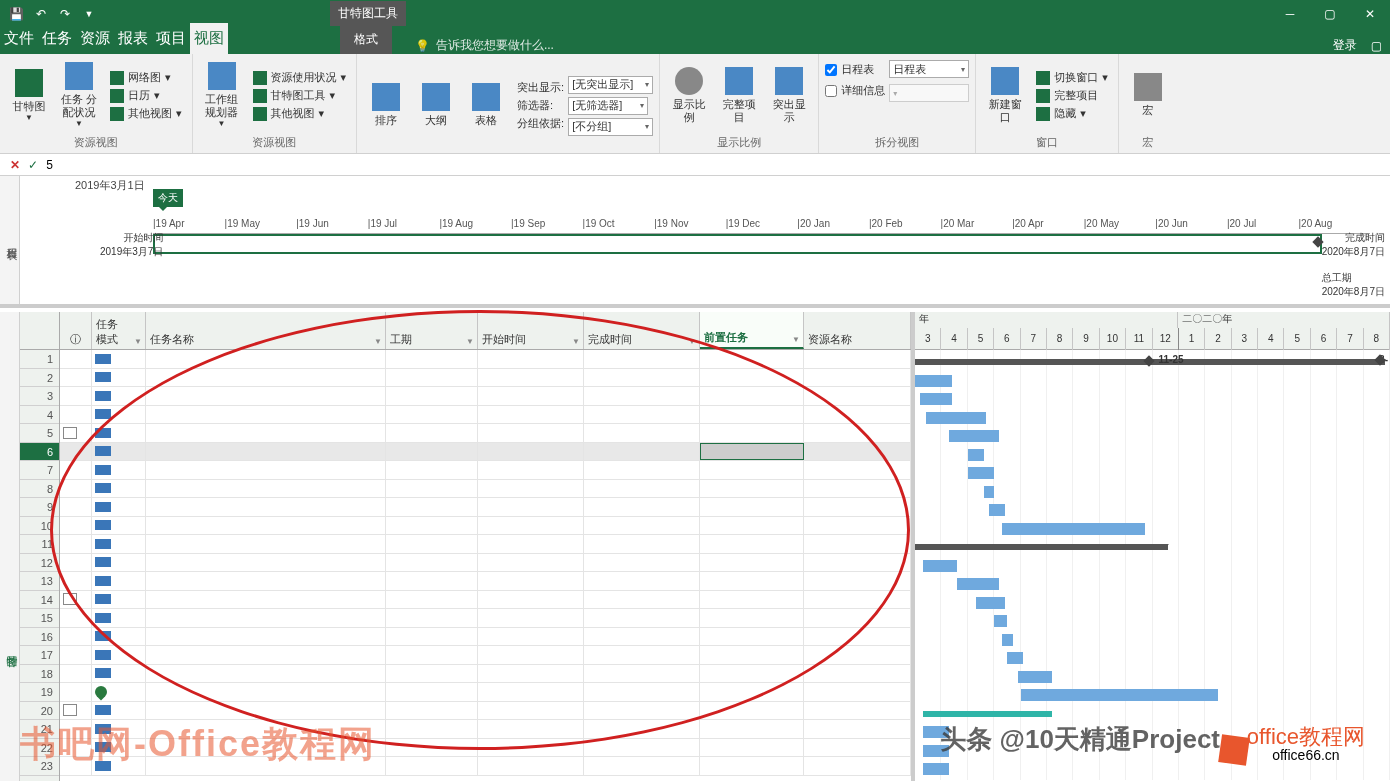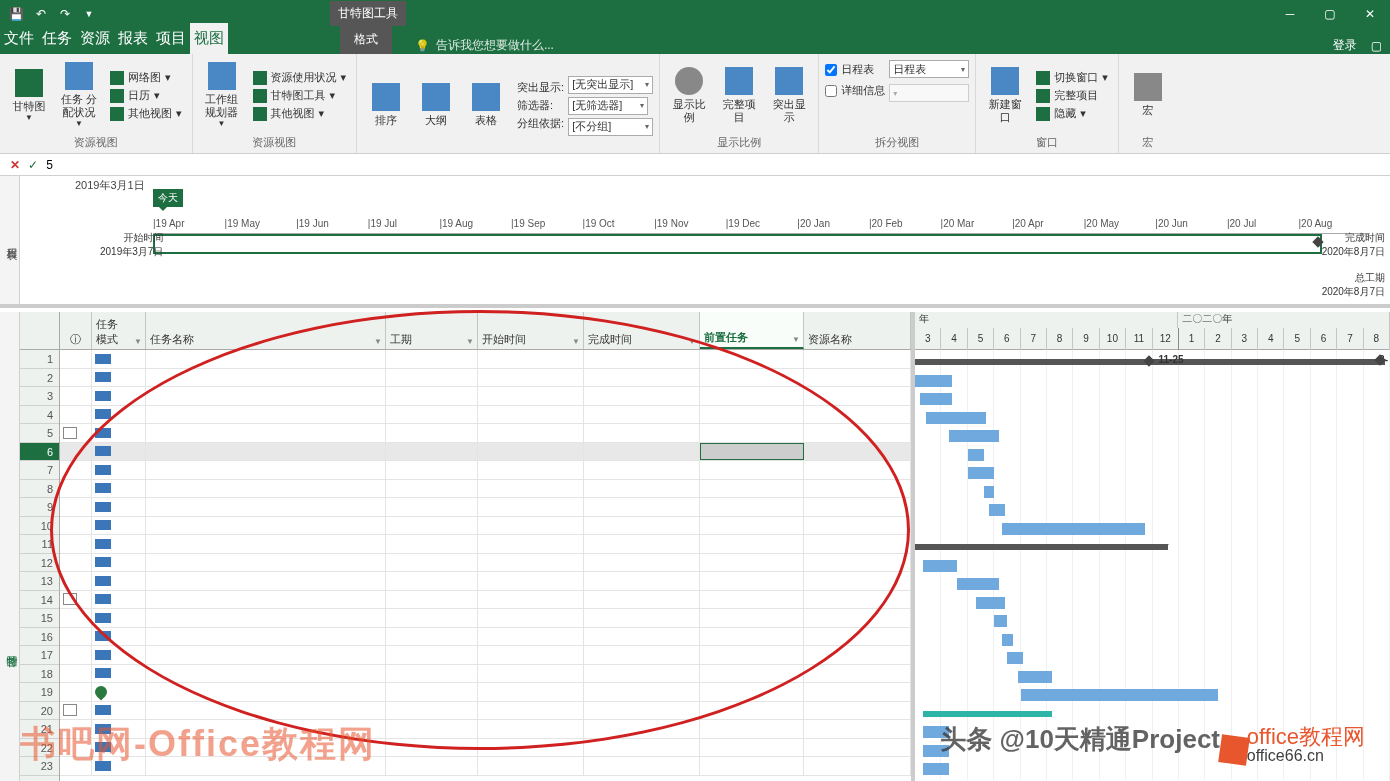"总工期" .tl-total { text-align: right -> left }
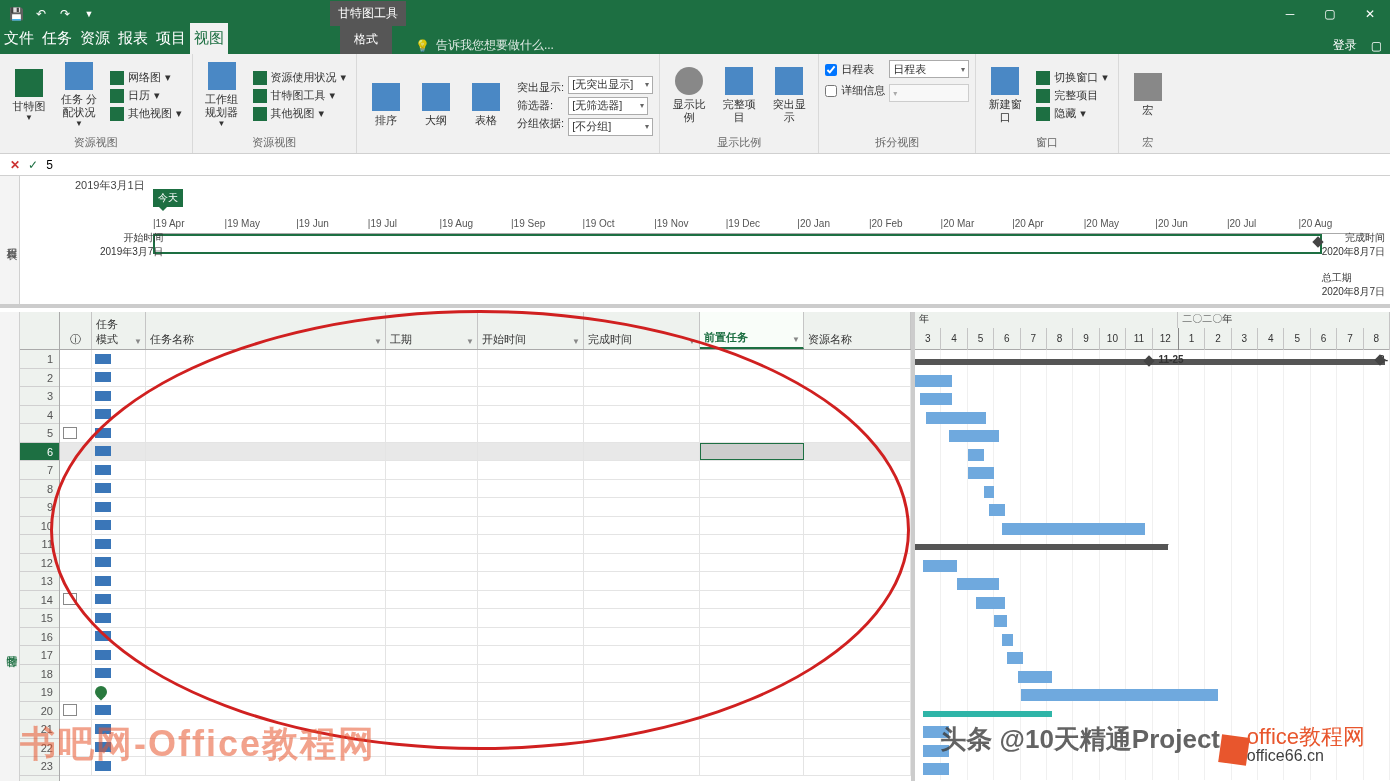"office66.cn" .wm3 .sub { color: #404040 -> #000000; font-size: 16px -> 14px; text-align: left -> center }
